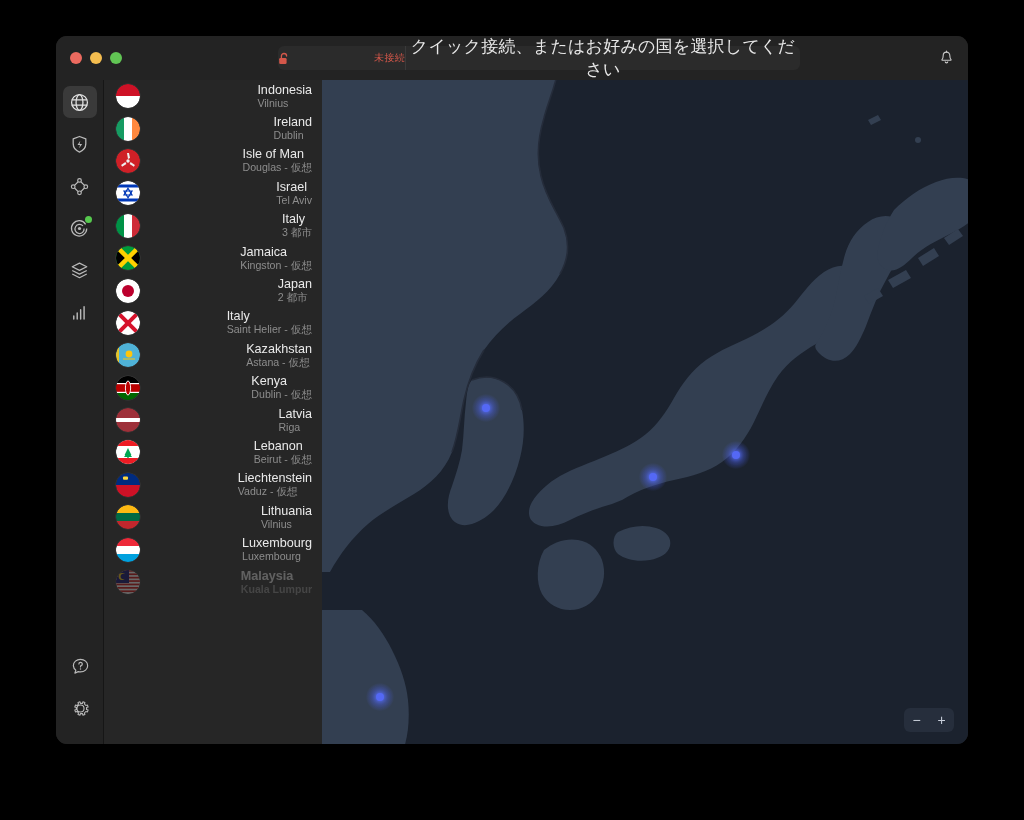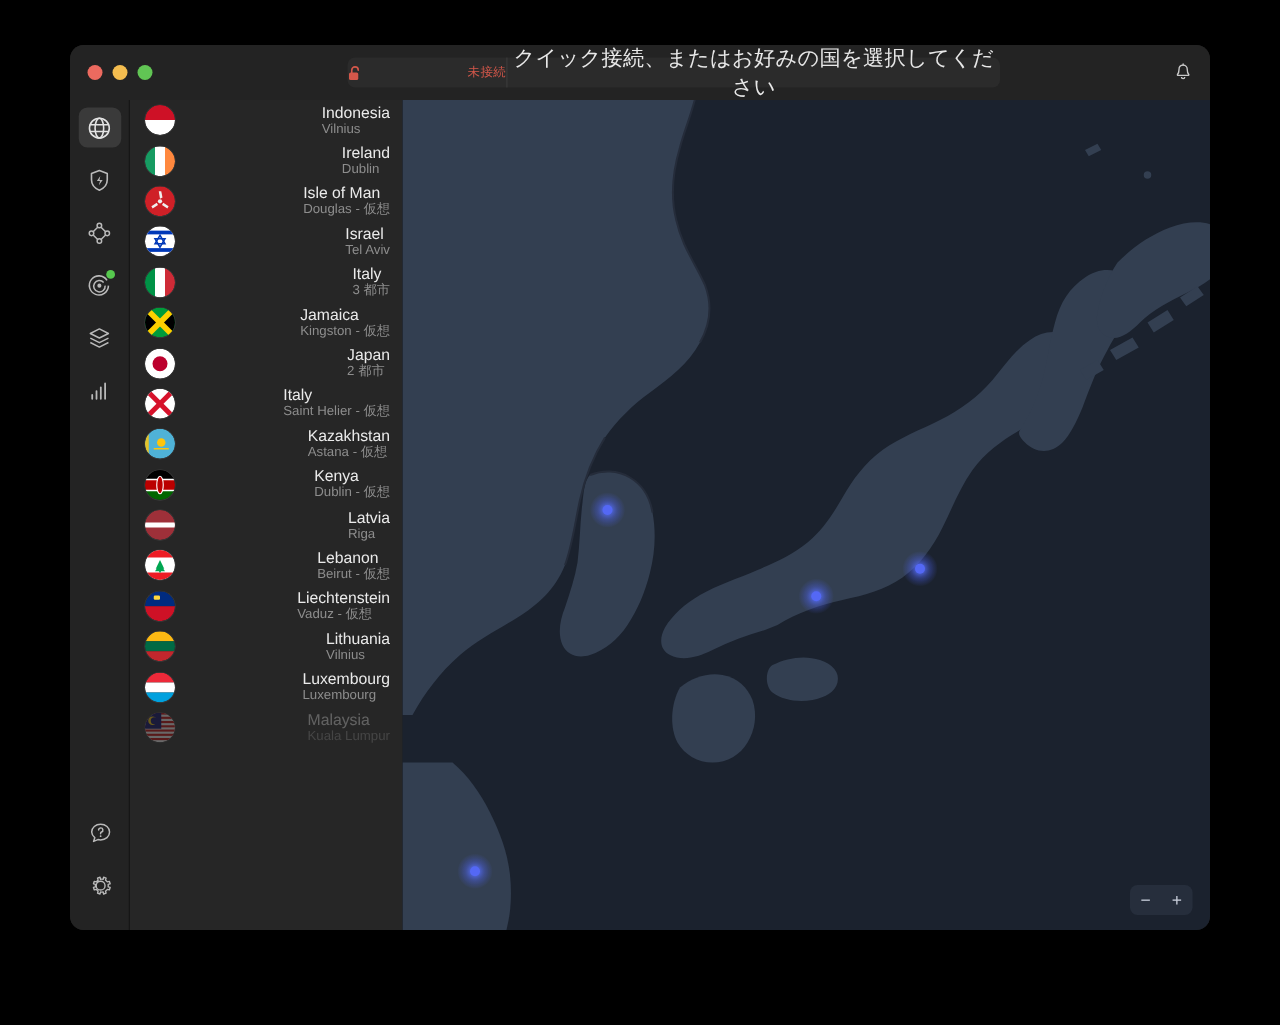"Malaysia" .row.partial { font-weight: none -> bold }
